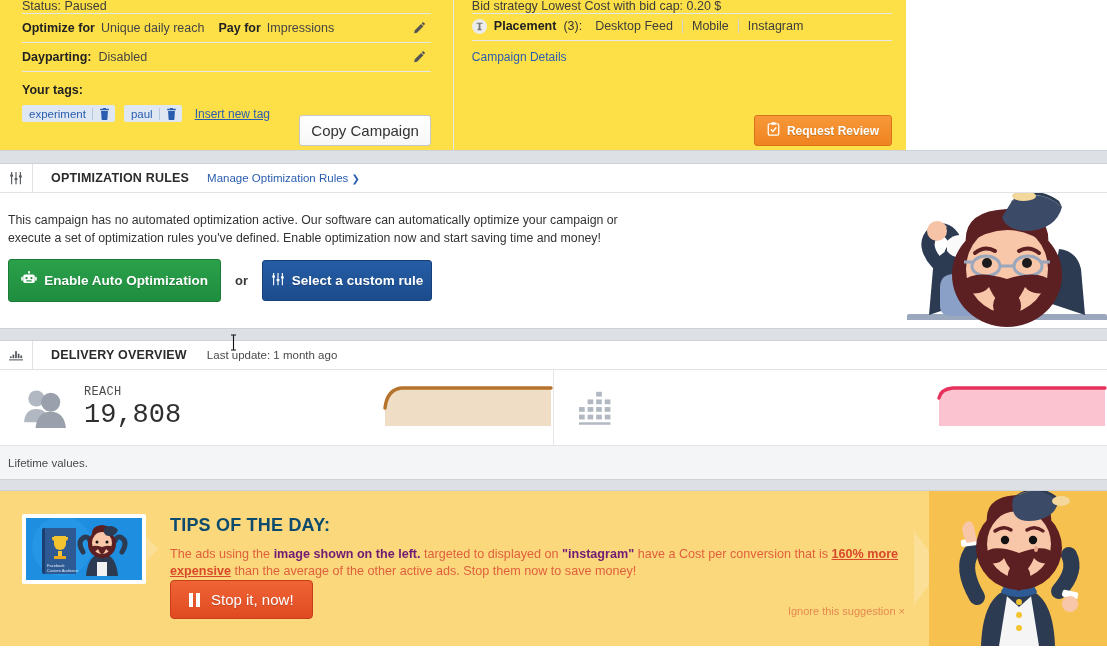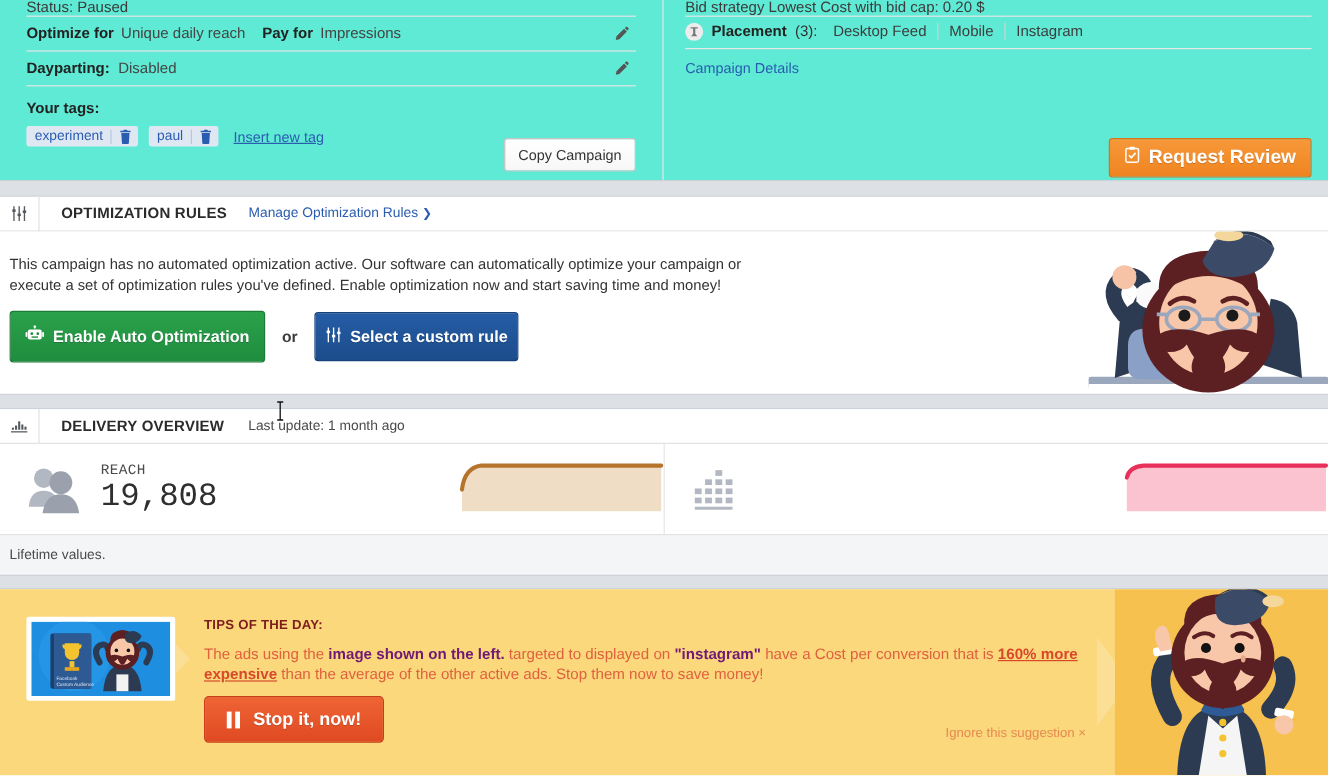"Status: Paused" .top-panel { background: #5eead4 -> #fde047; width: 1107px -> 906px }
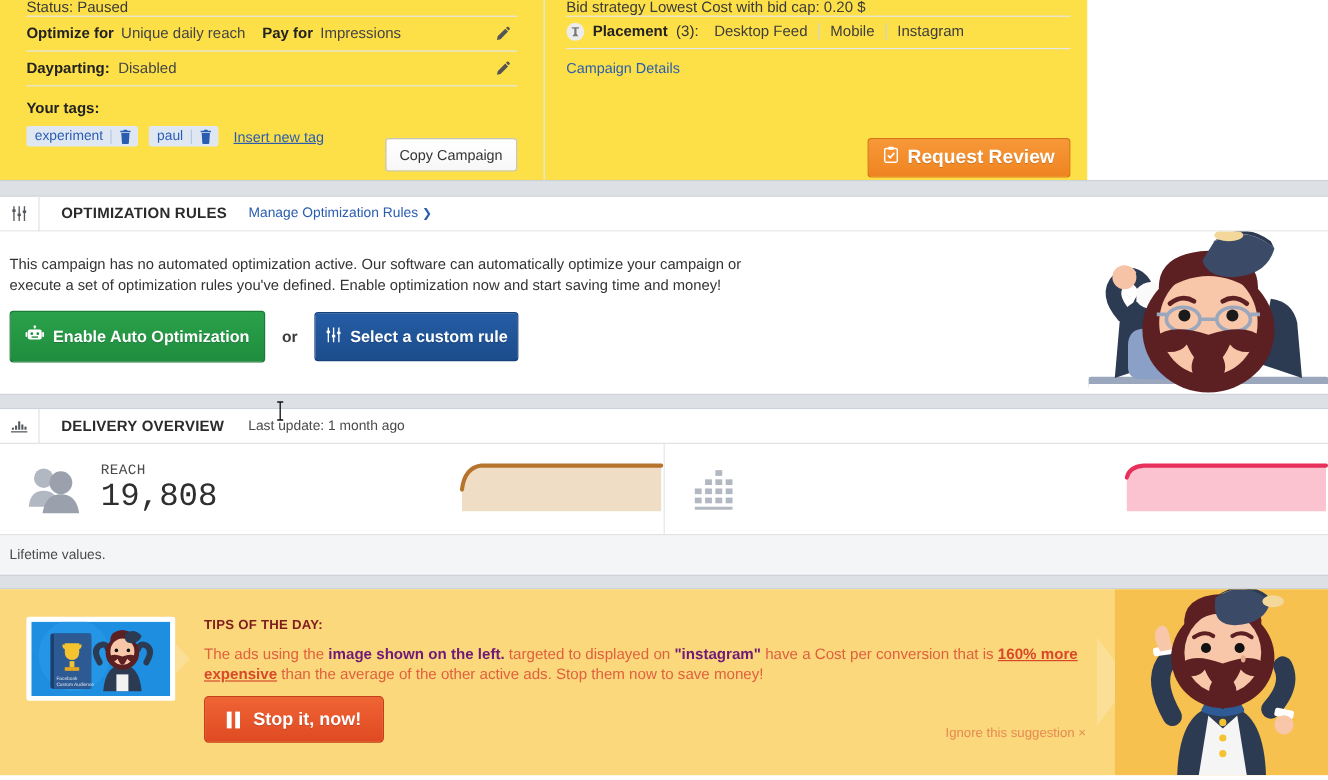"Copy Campaign" .btn-plain { font-size: 12px -> 15px }
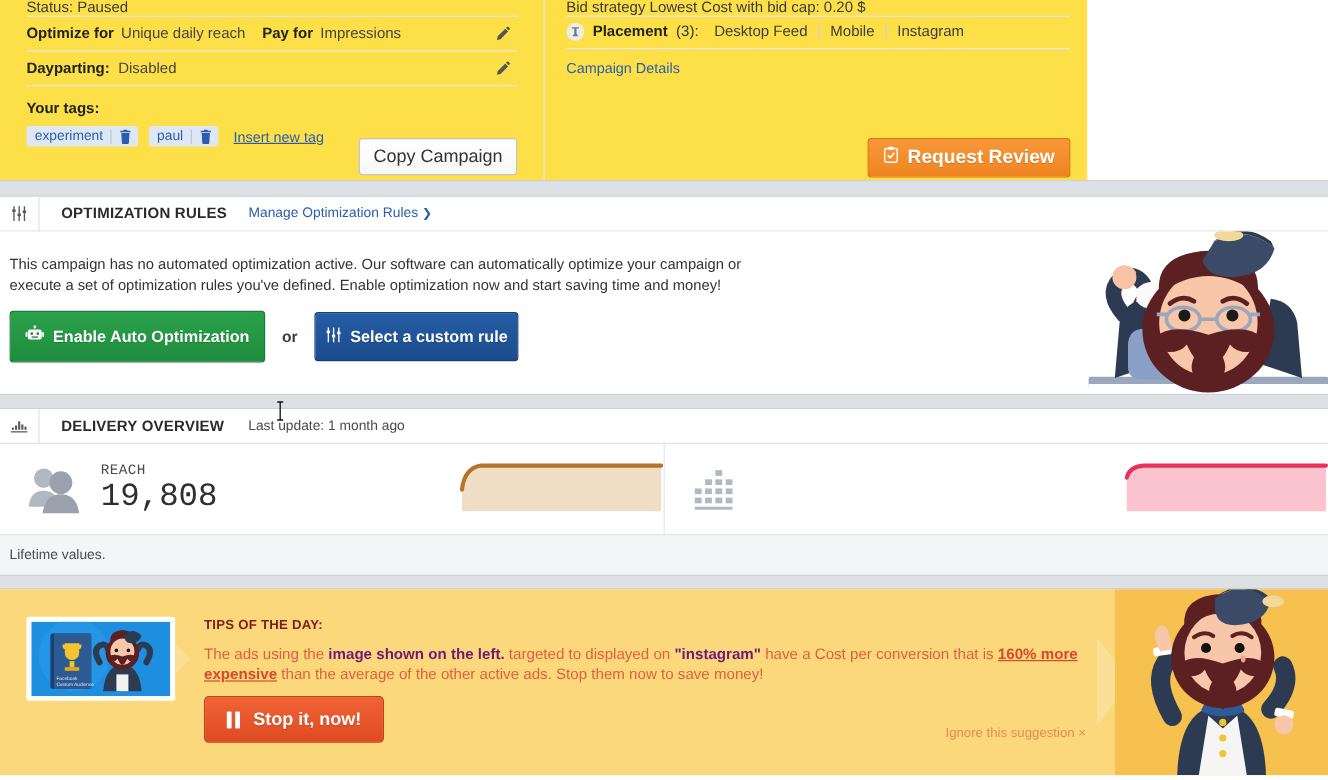"Request Review" .btn-orange { font-size: 16px -> 12px }
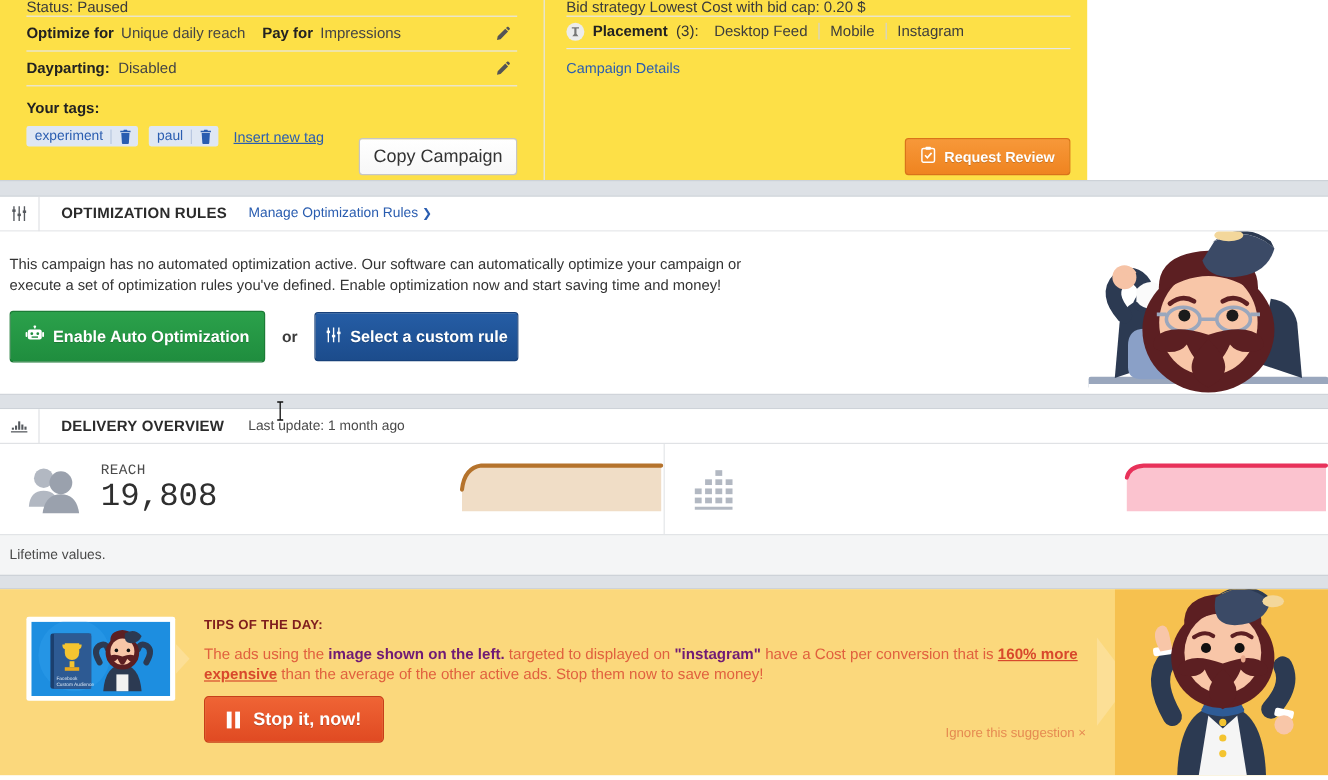"TIPS OF THE DAY:" .tips-title { color: #7f1d1d -> #0c4a6e; font-size: 11px -> 18px }
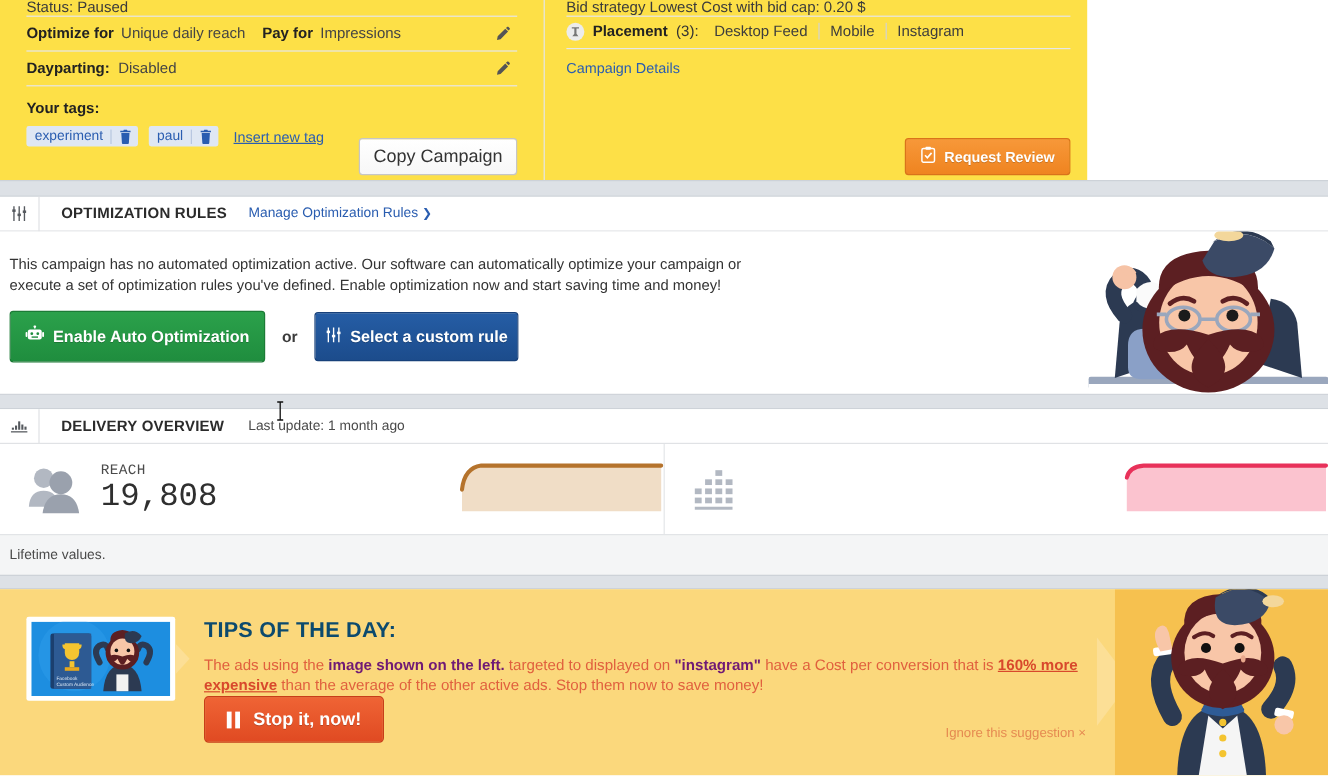"Stop it, now!" .btn-red { font-weight: bold -> normal }
